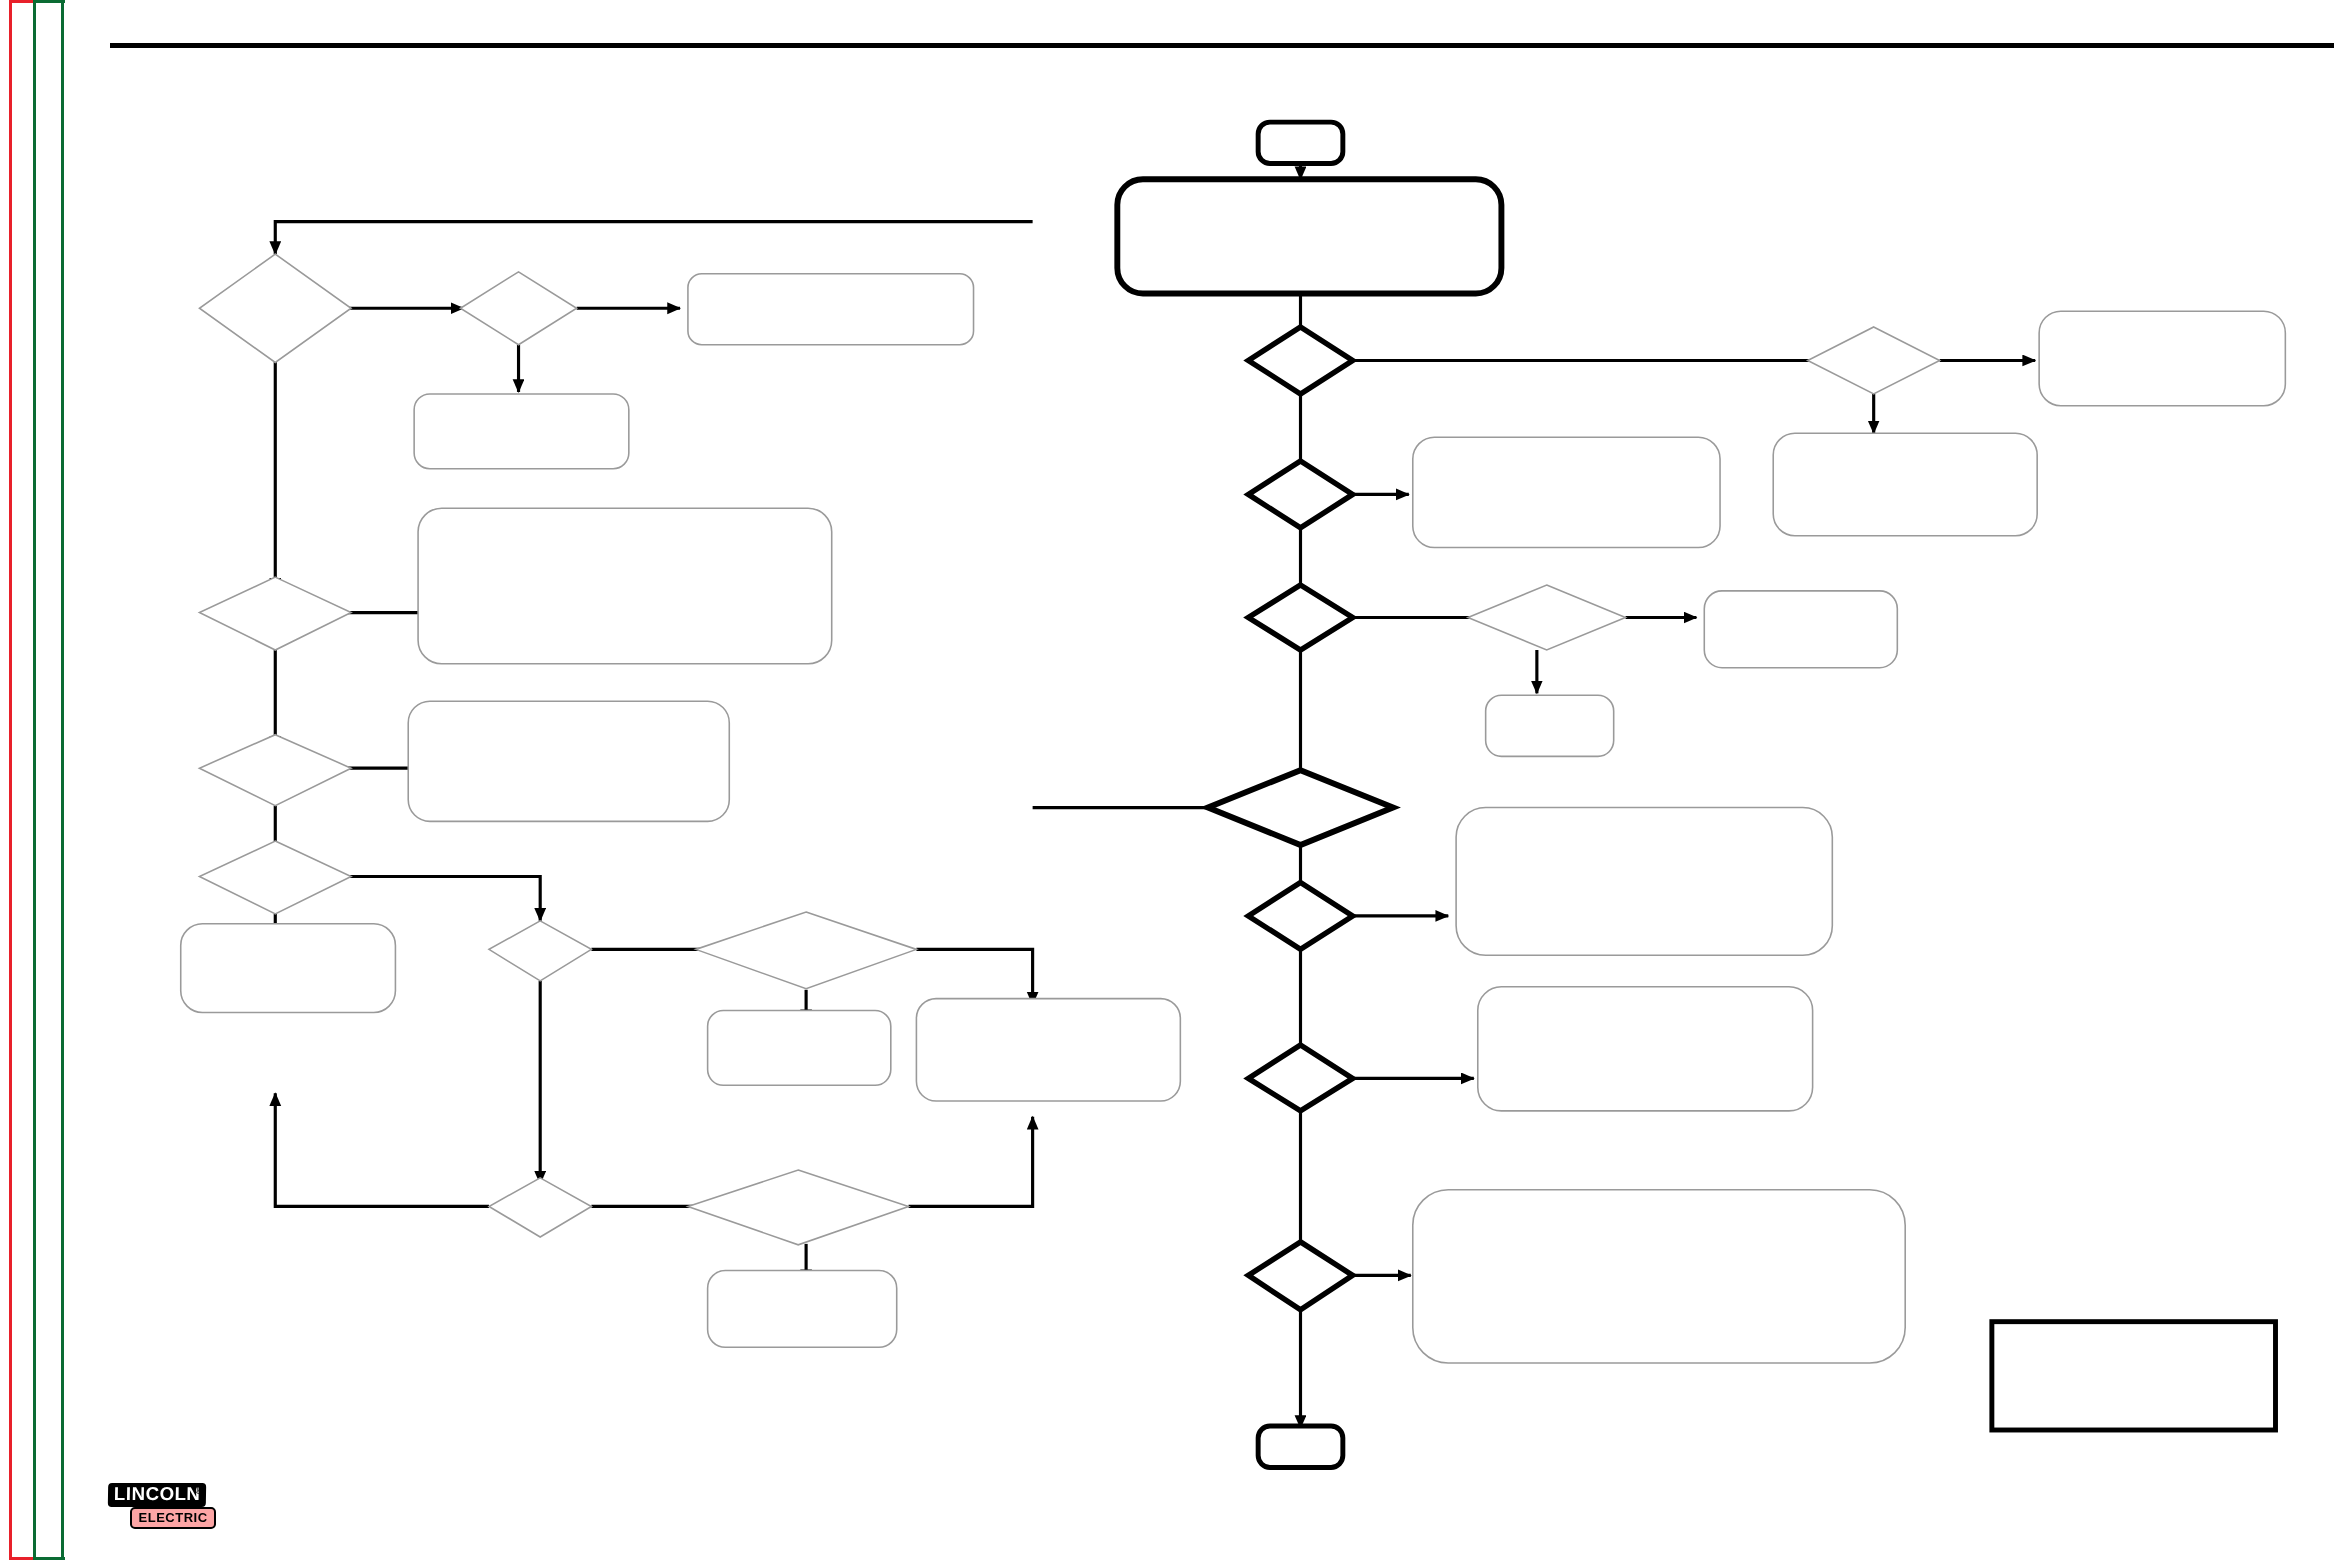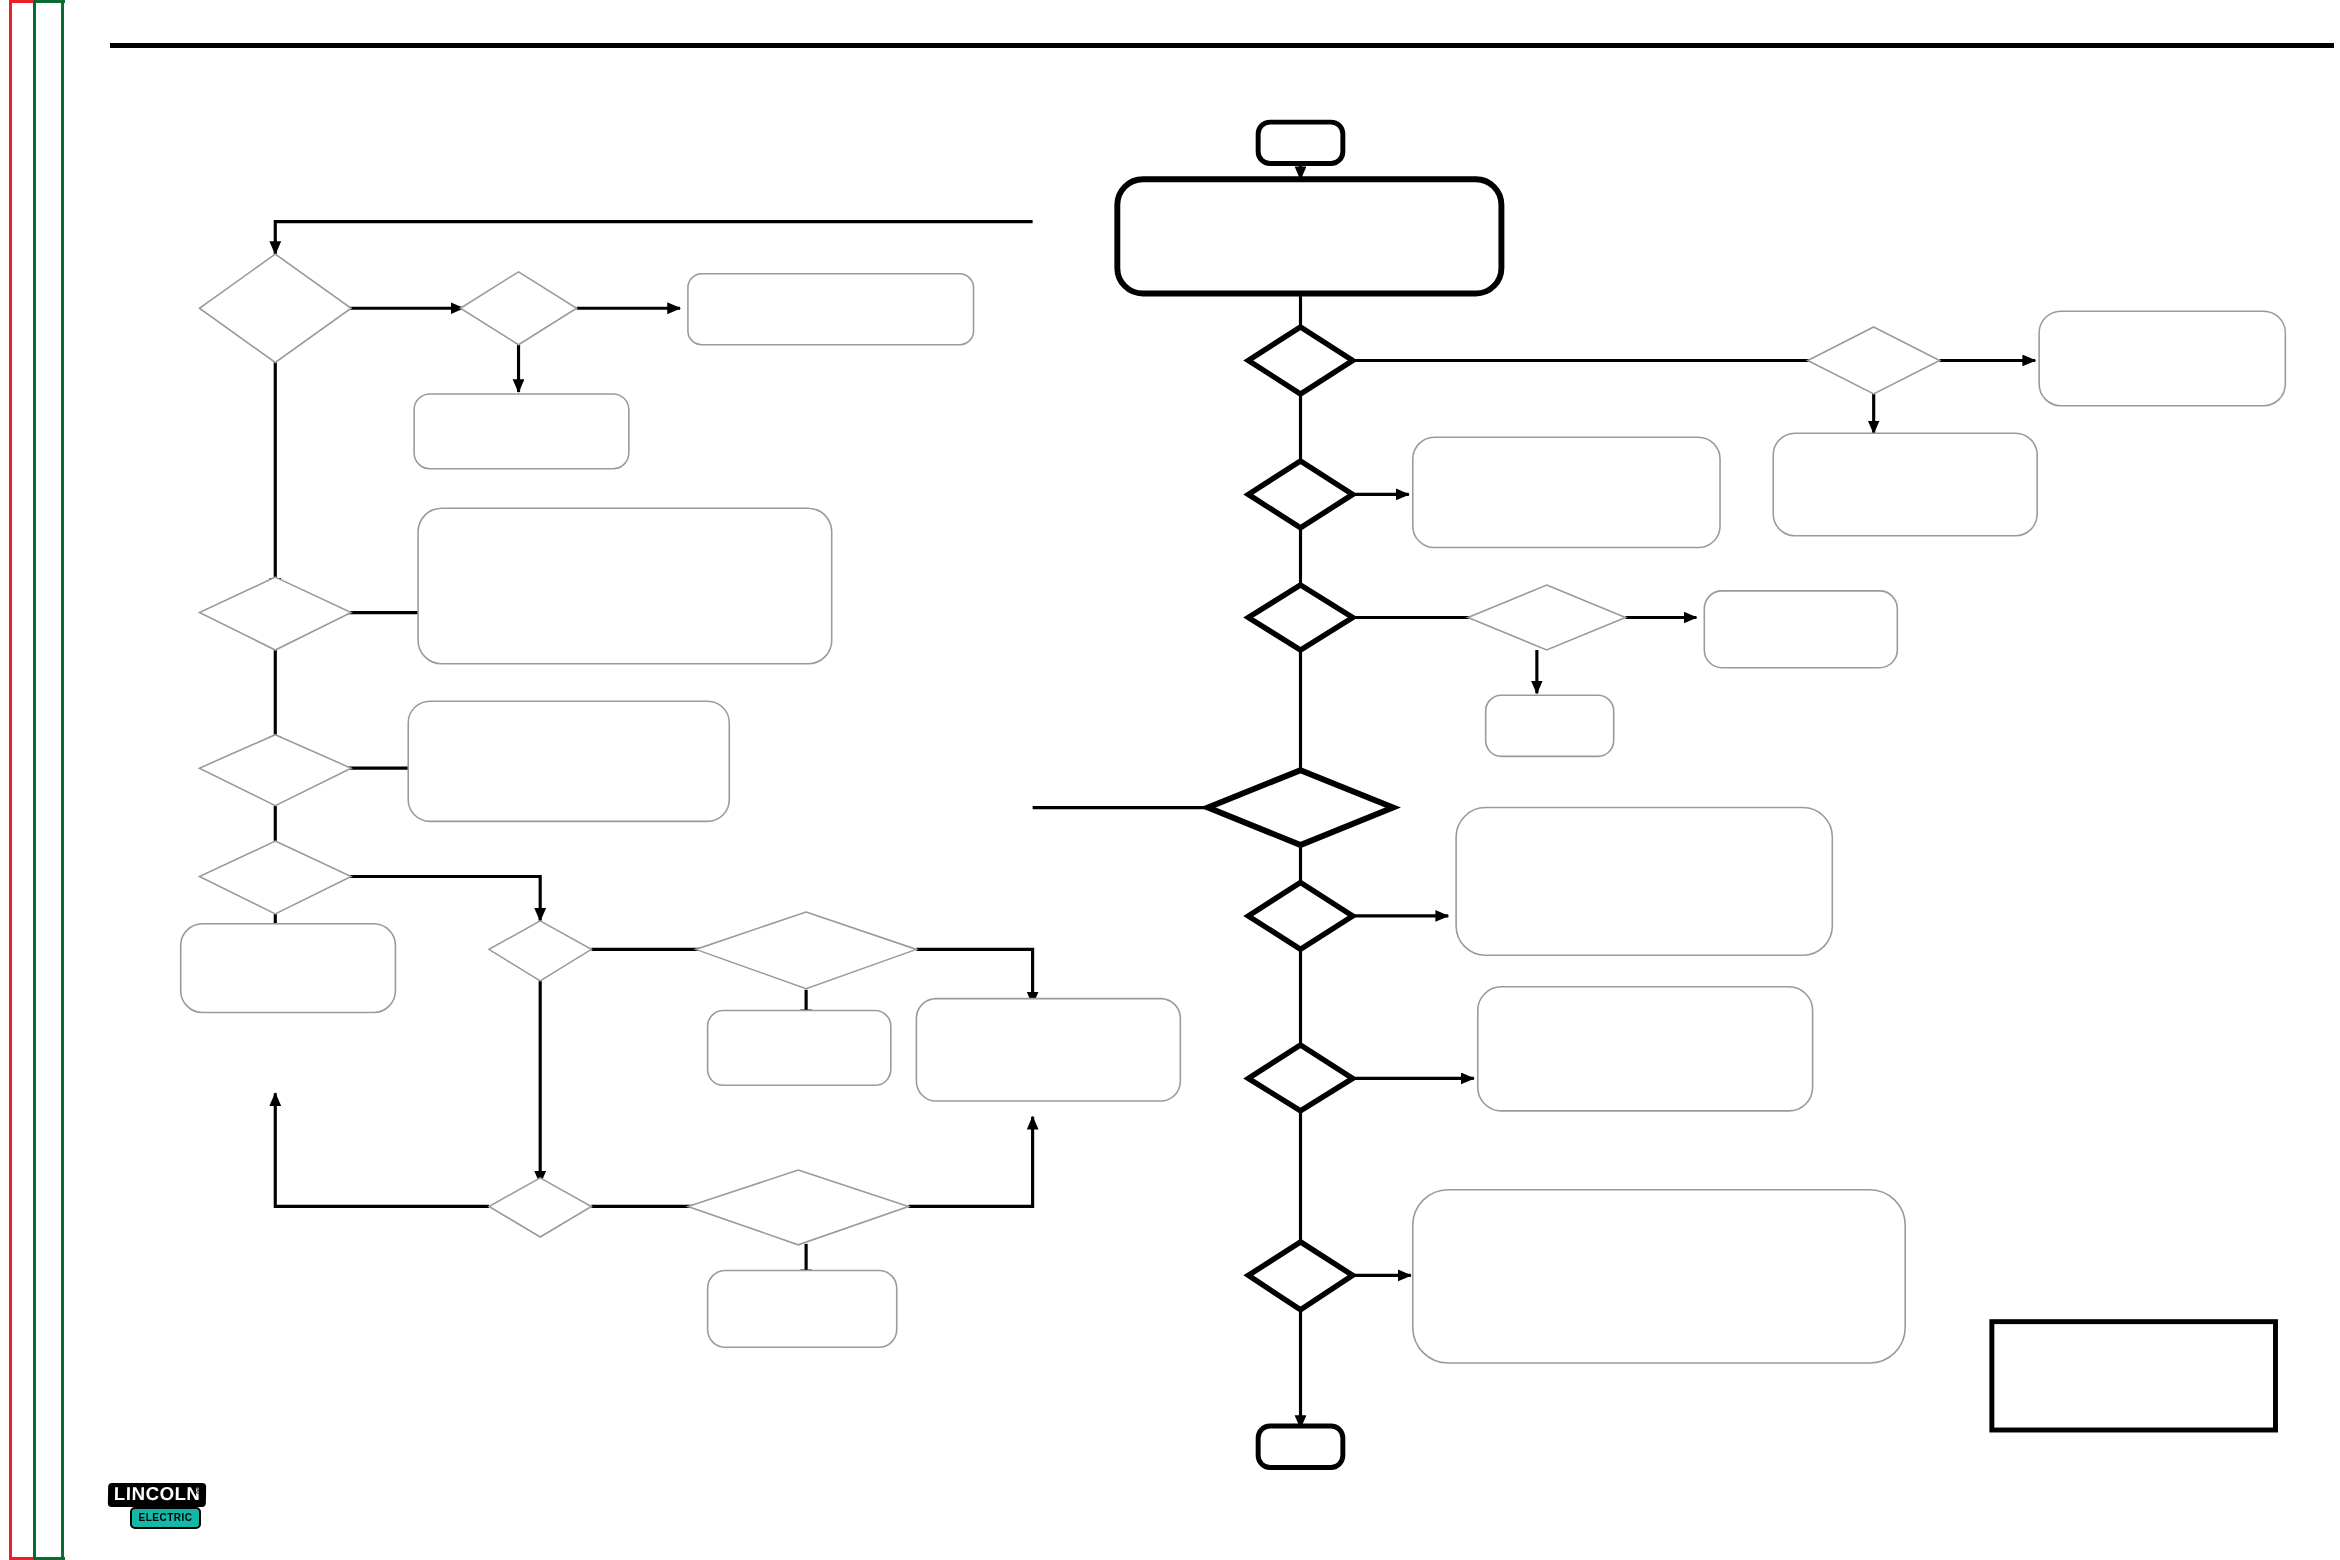"ELECTRIC" .logo-bot { background: #14b8a6 -> #fca5a5; font-size: 10px -> 13px }
